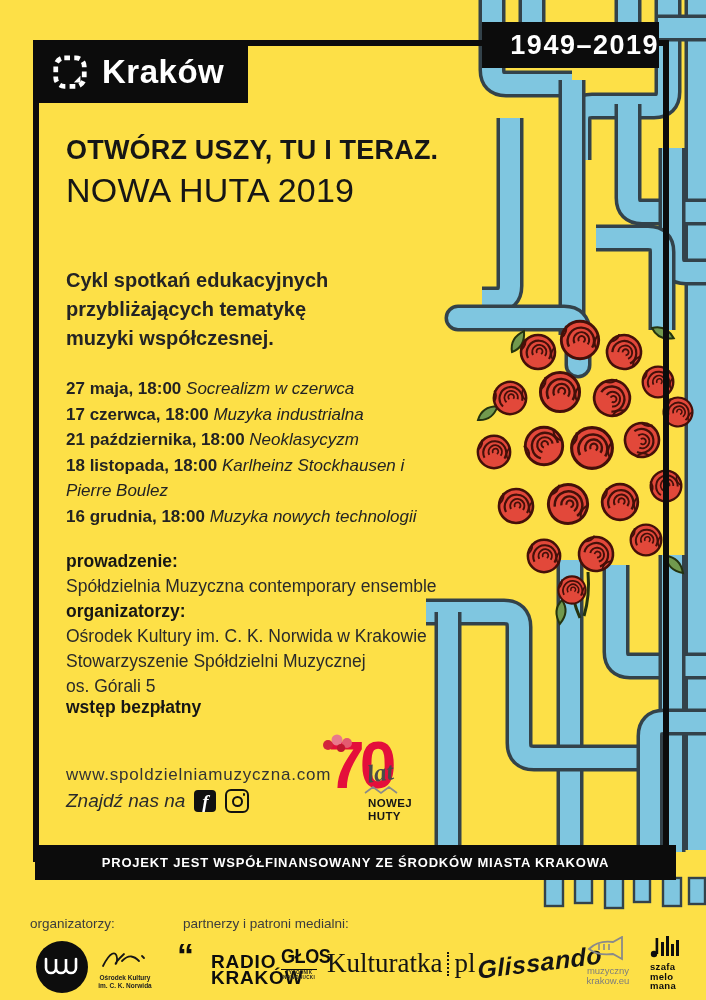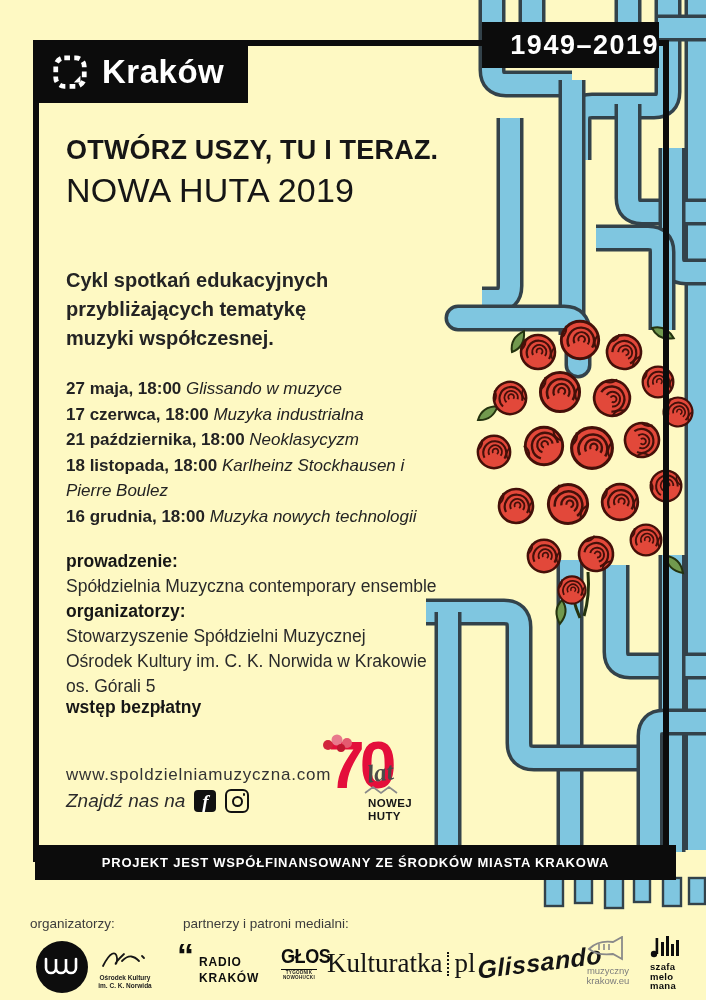"Kraków" #poster { background: #fef9c3 -> #fde047 }
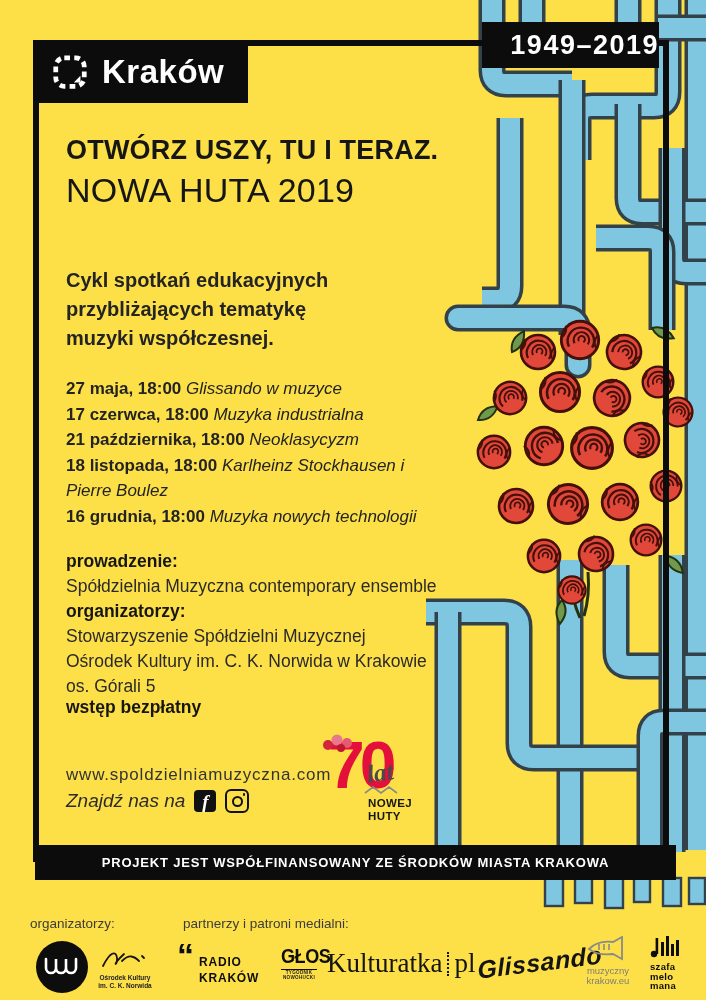"Glissando w muzyce" span.ev-title { text: Glissando w muzyce -> Socrealizm w czerwca }
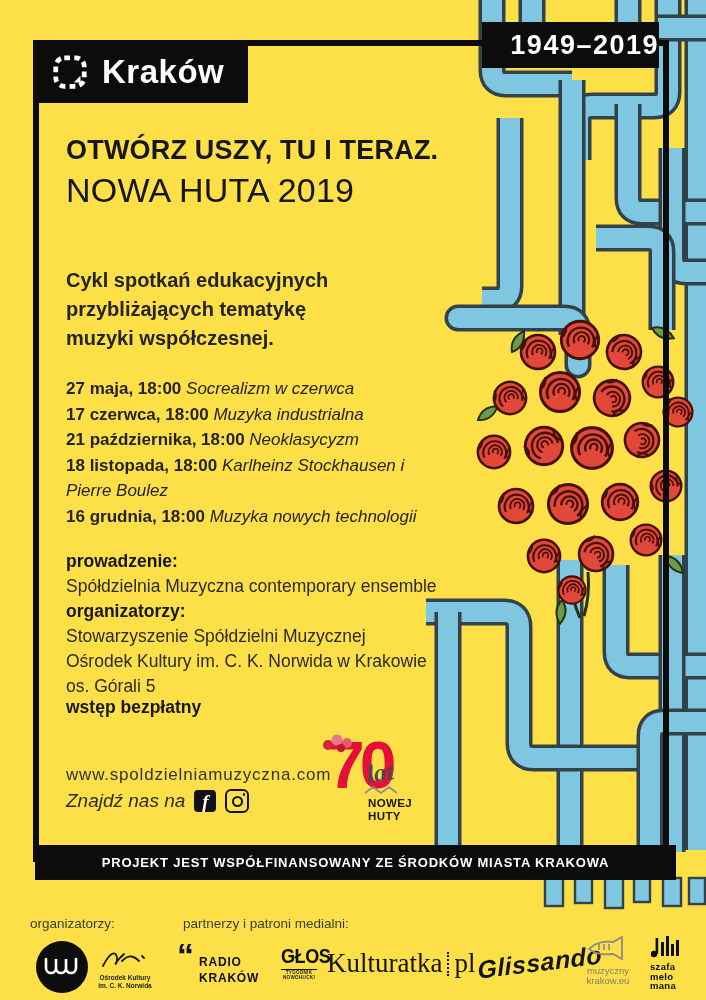"Stowarzyszenie Spółdzielni Muzycznej" div { order: before "Ośrodek Kultury im. C. K." -> after "Ośrodek Kultury im. C. K." }
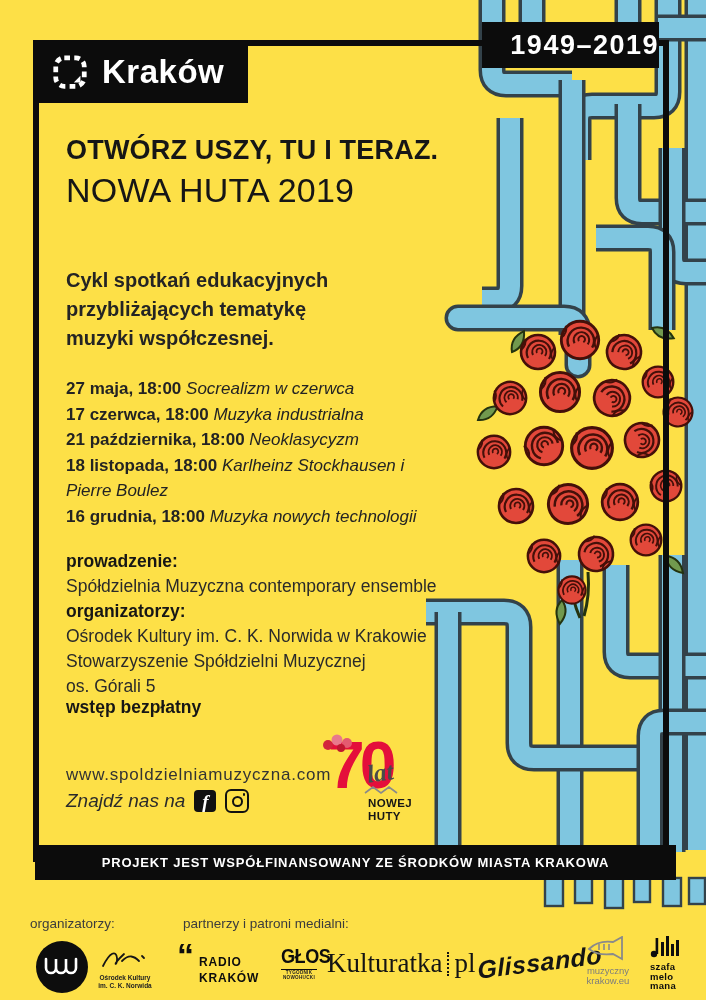"RADIO" #logo-radio .rk { font-size: 12px -> 19px; margin-left: 8px -> 20px }
